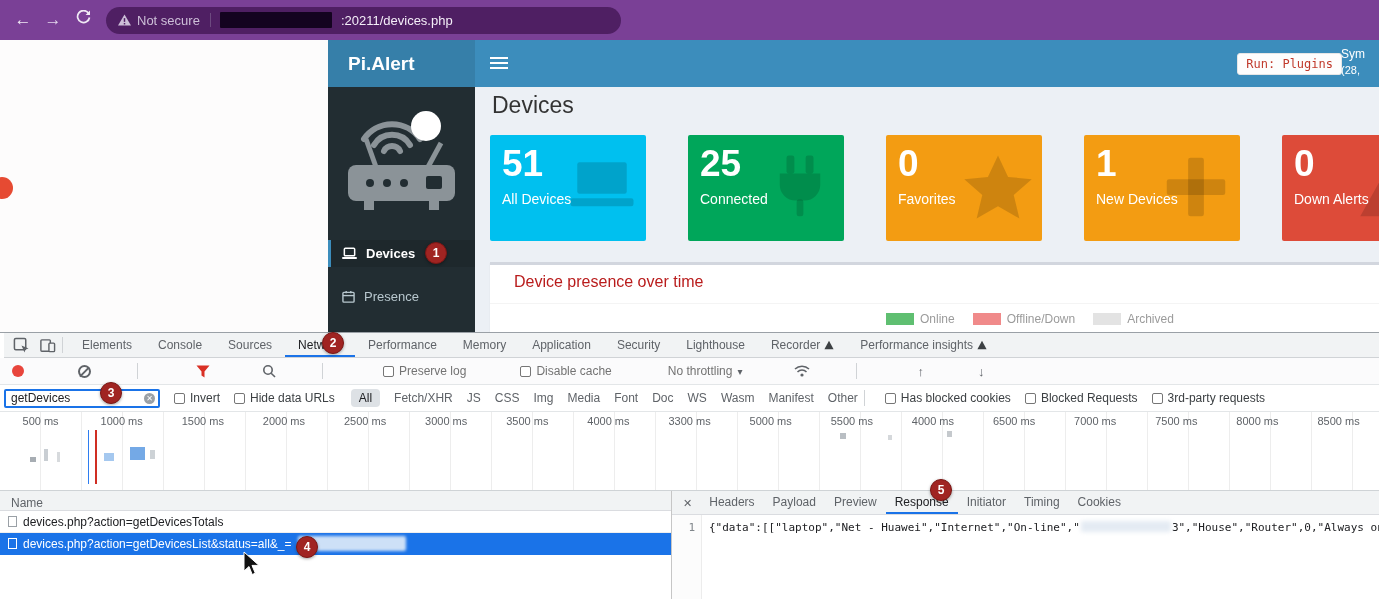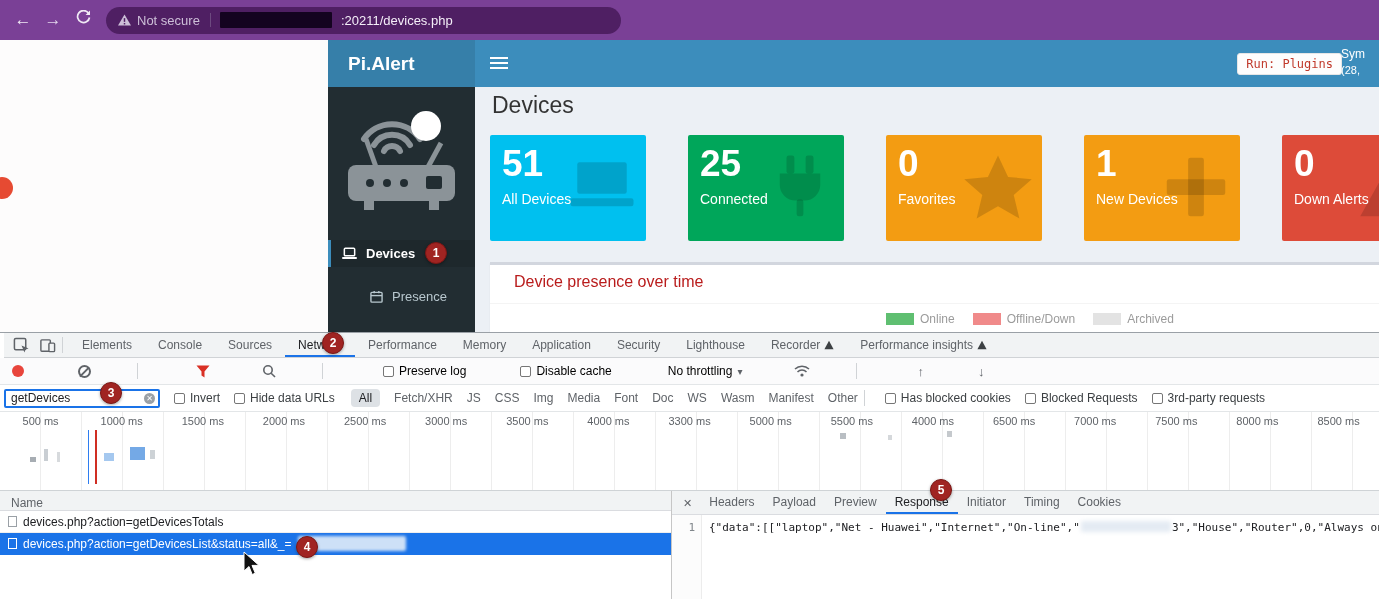"Presence" .mi.presence { justify-content: center -> none }
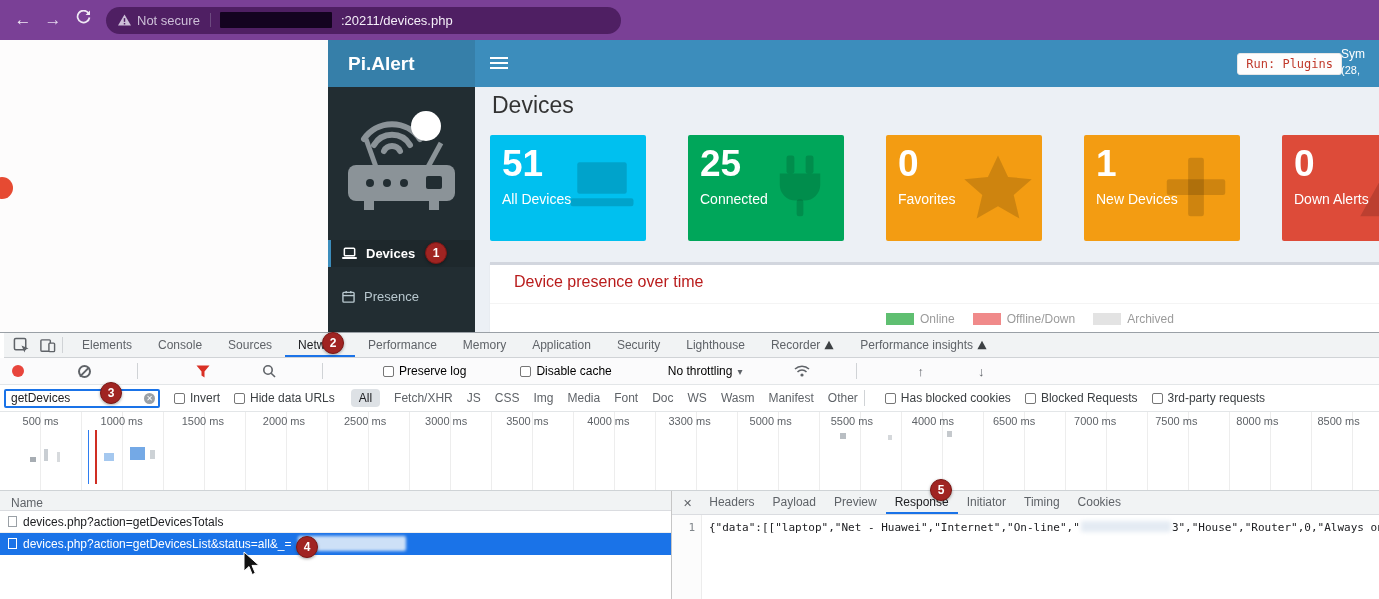"Preserve log" .dt-toolbar { color: #000000 -> #737373 }
